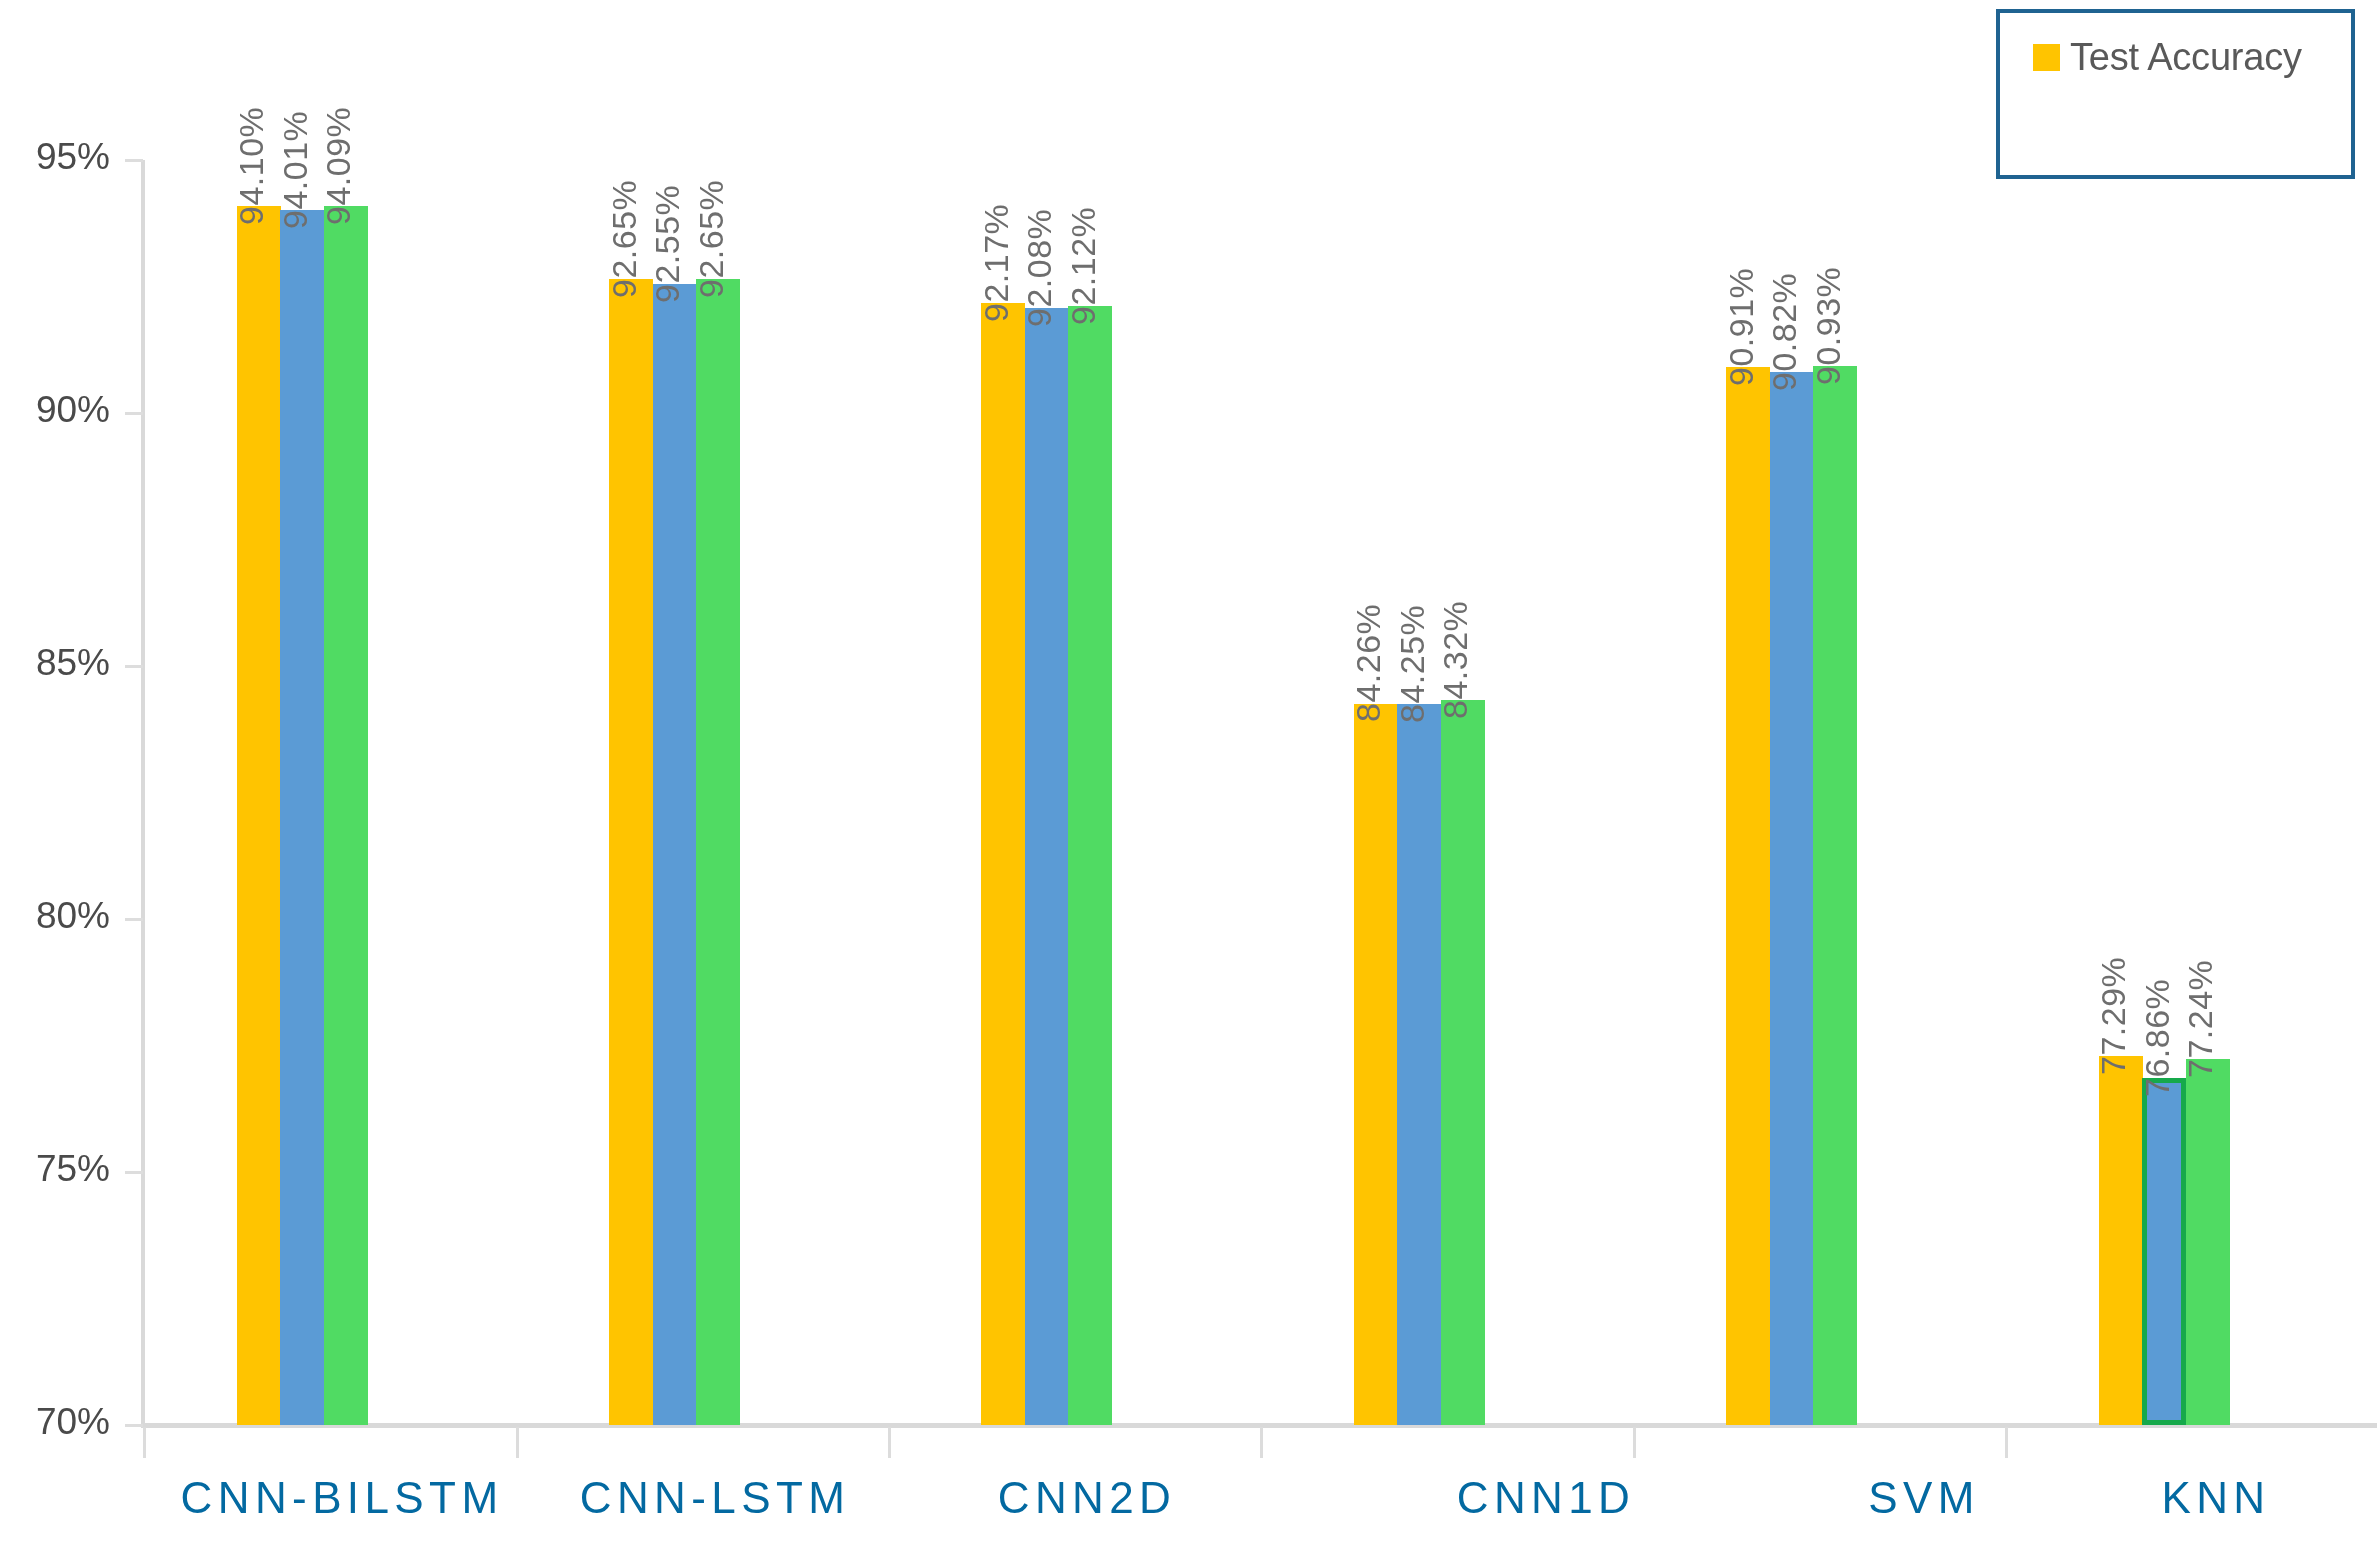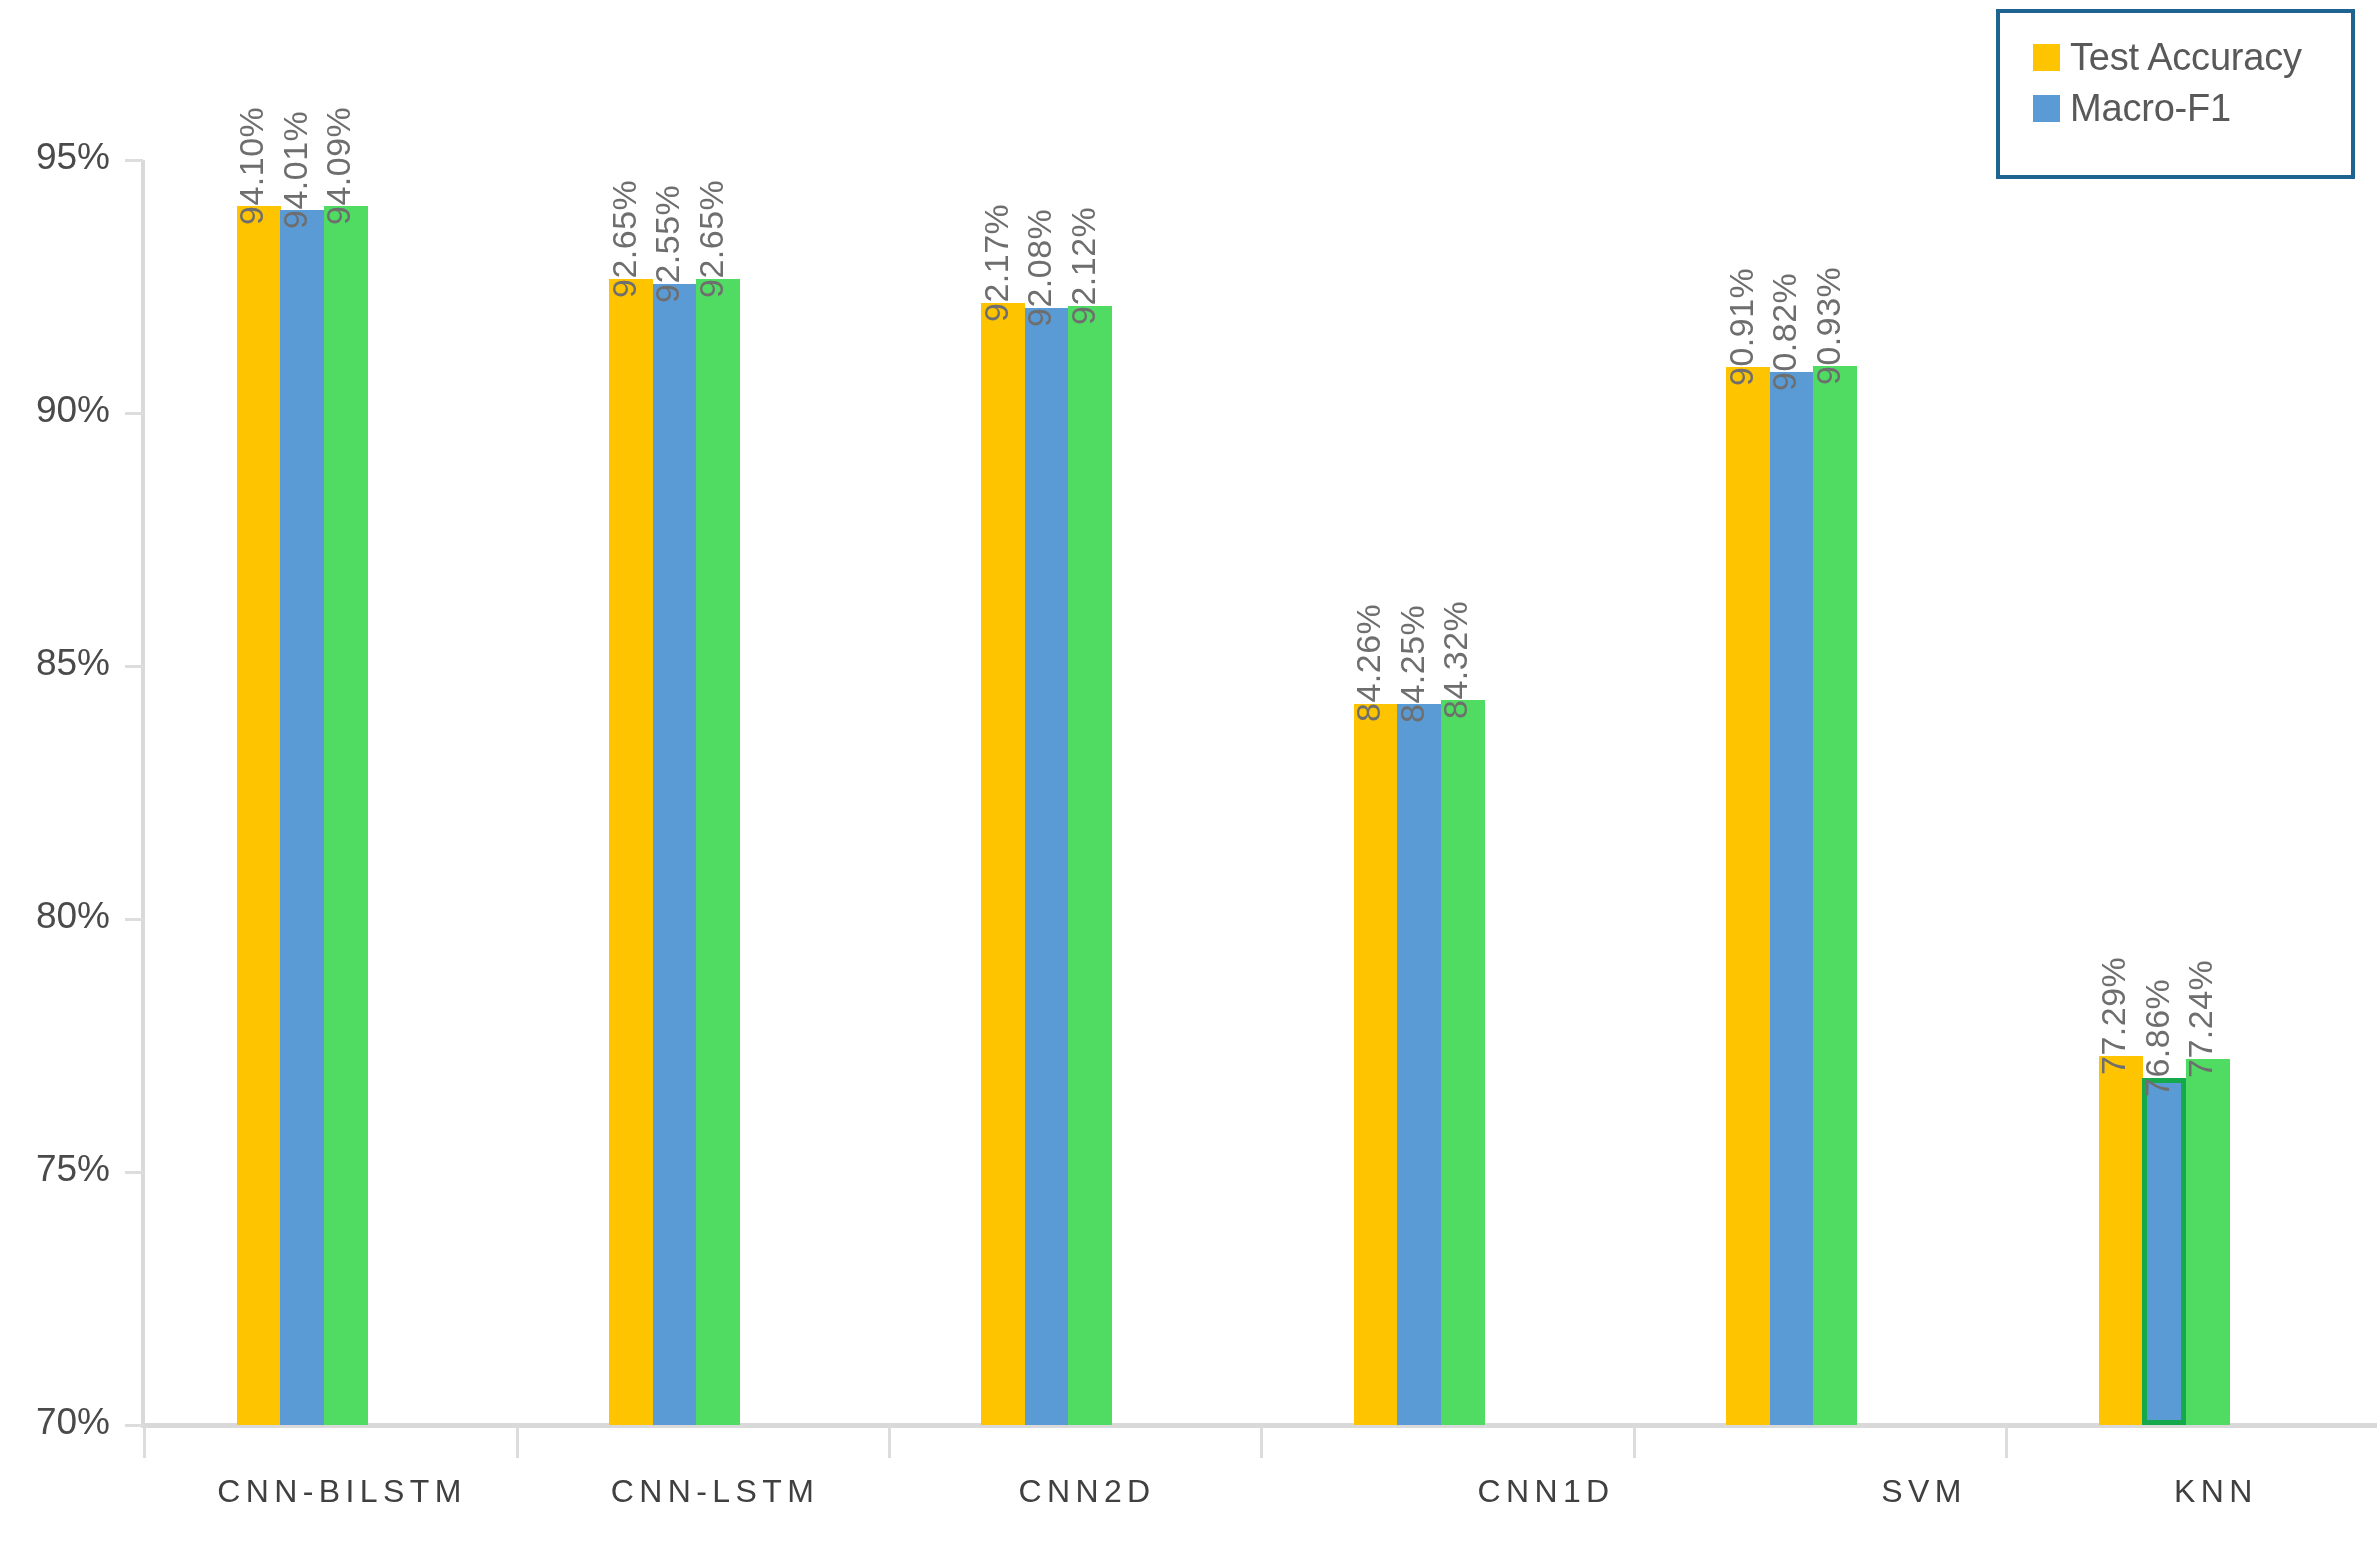"Macro-F1" div.legend-row { html: <div> <span></span> <span>Macro-F1</span> </div> -> none }
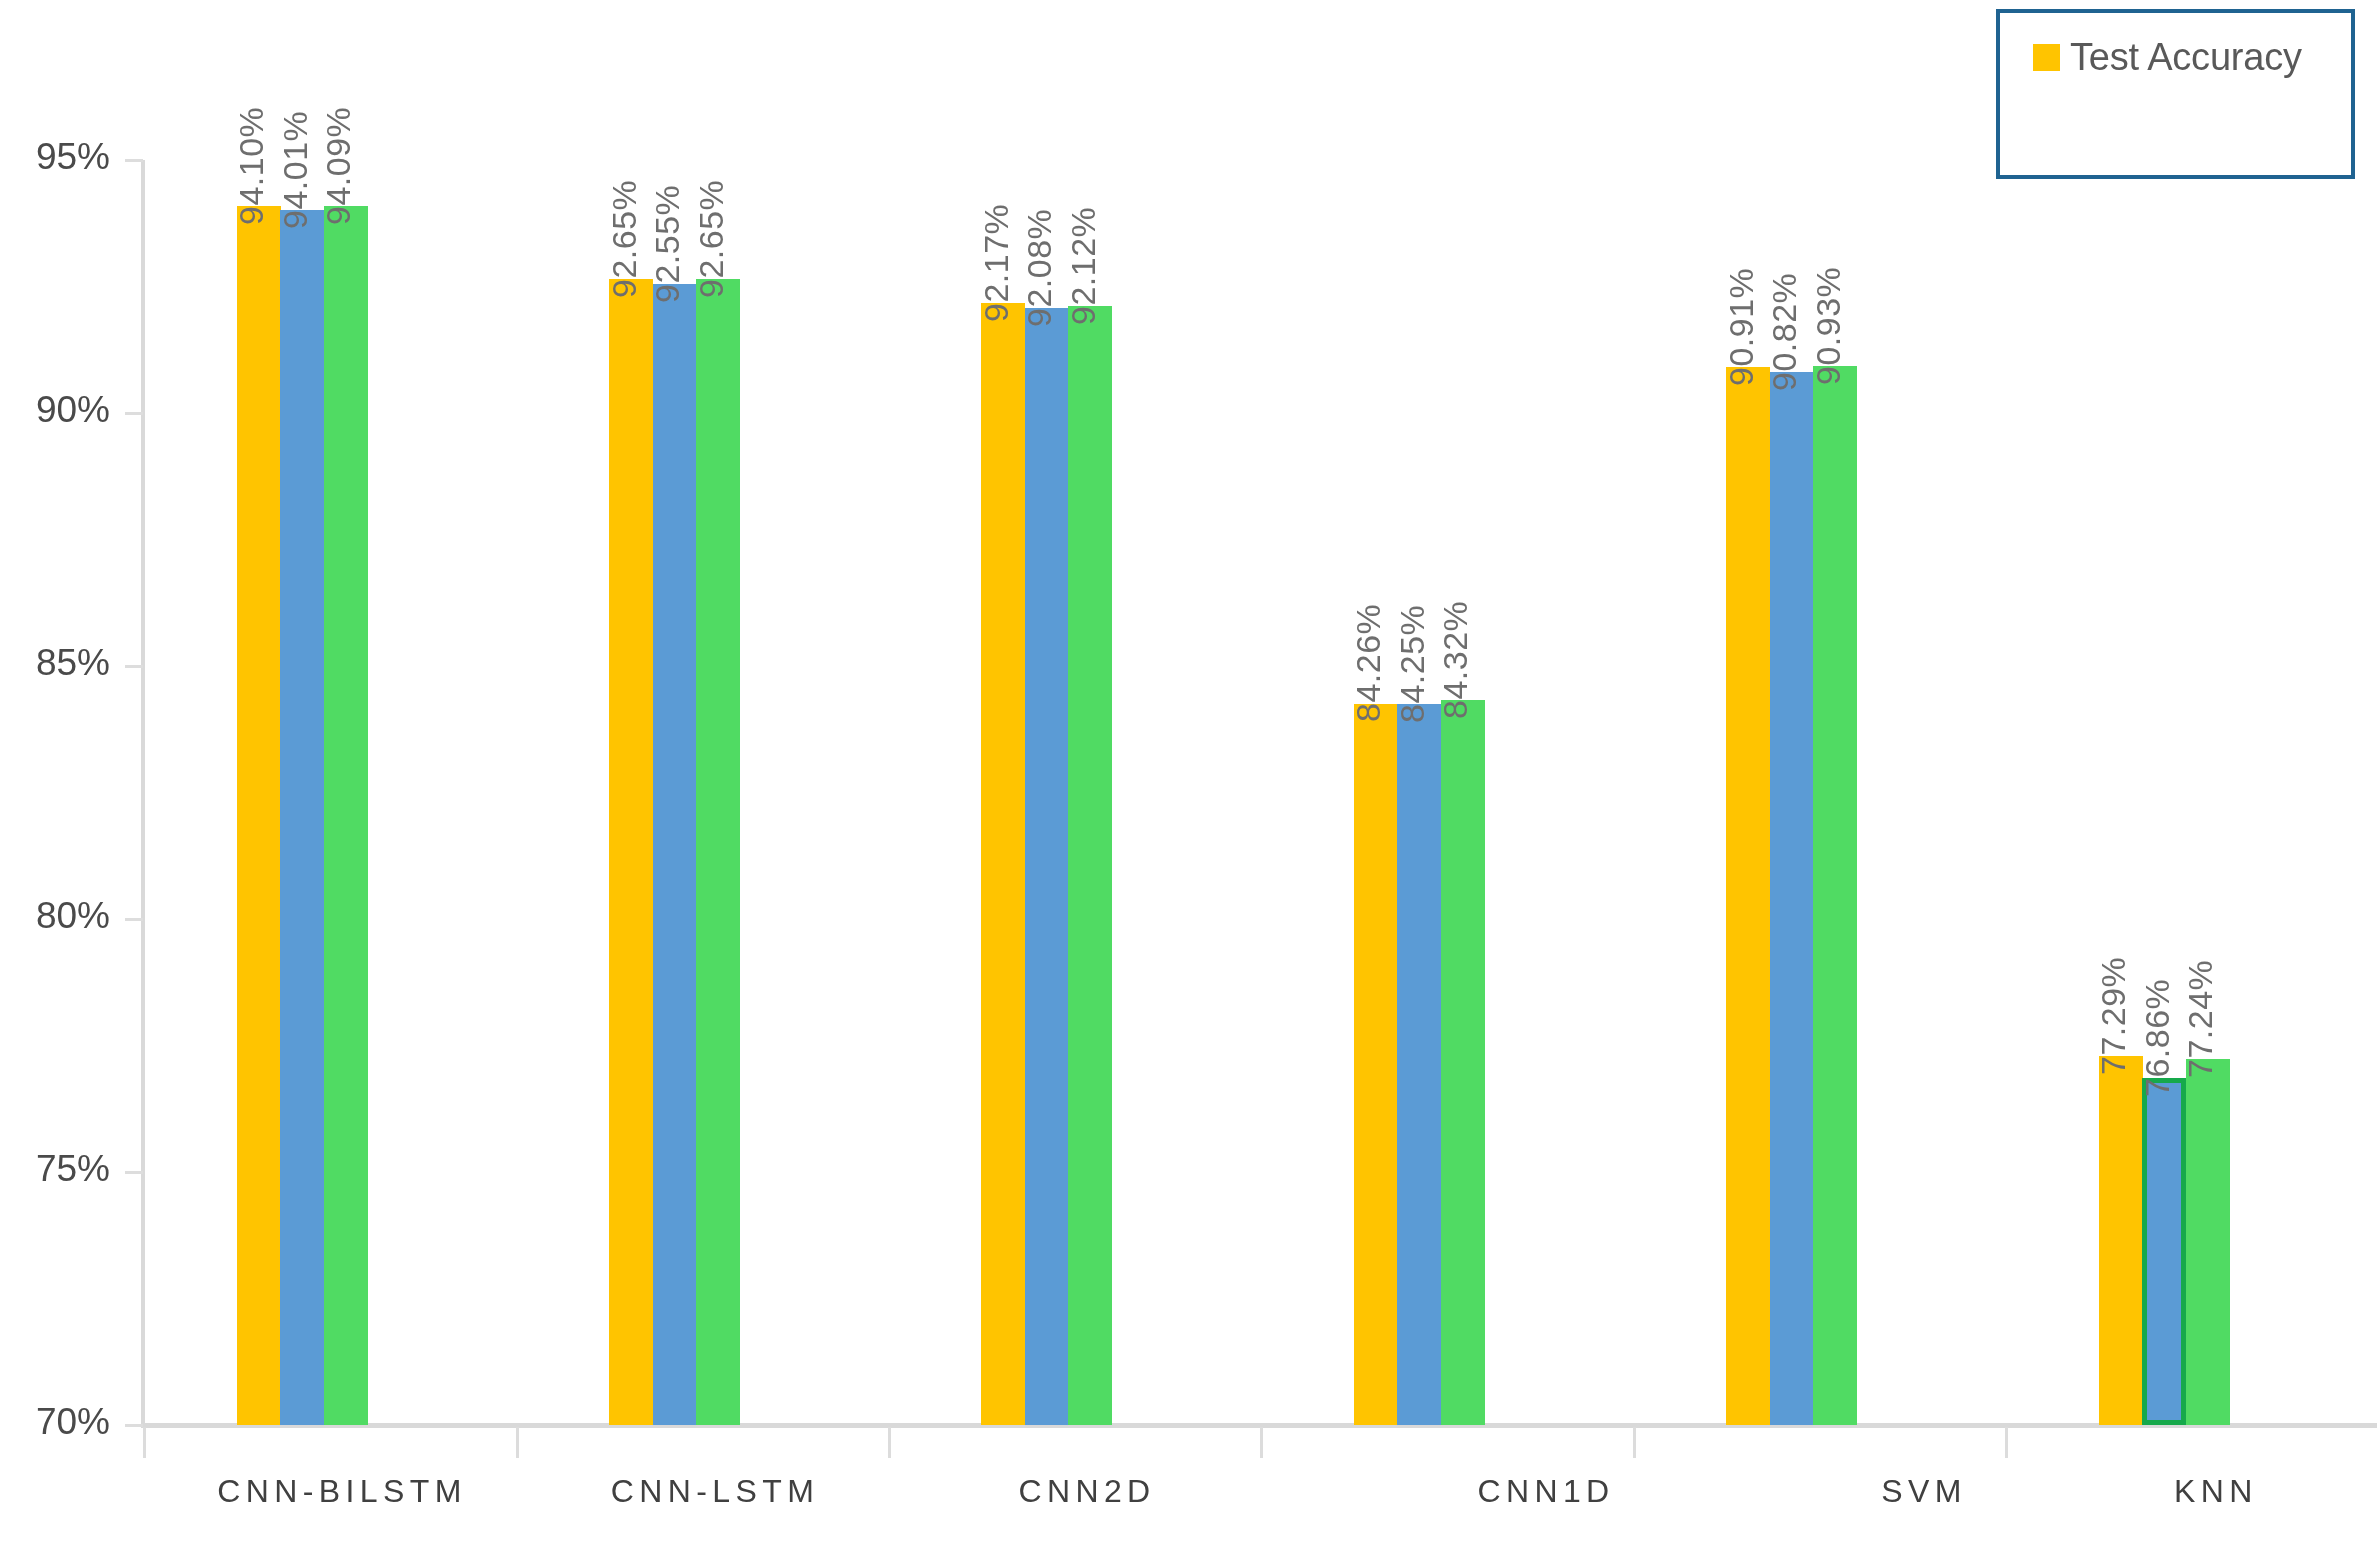"CNN-BILSTM" .cat-label { color: #404040 -> #0369a1; font-size: 32px -> 44px }
